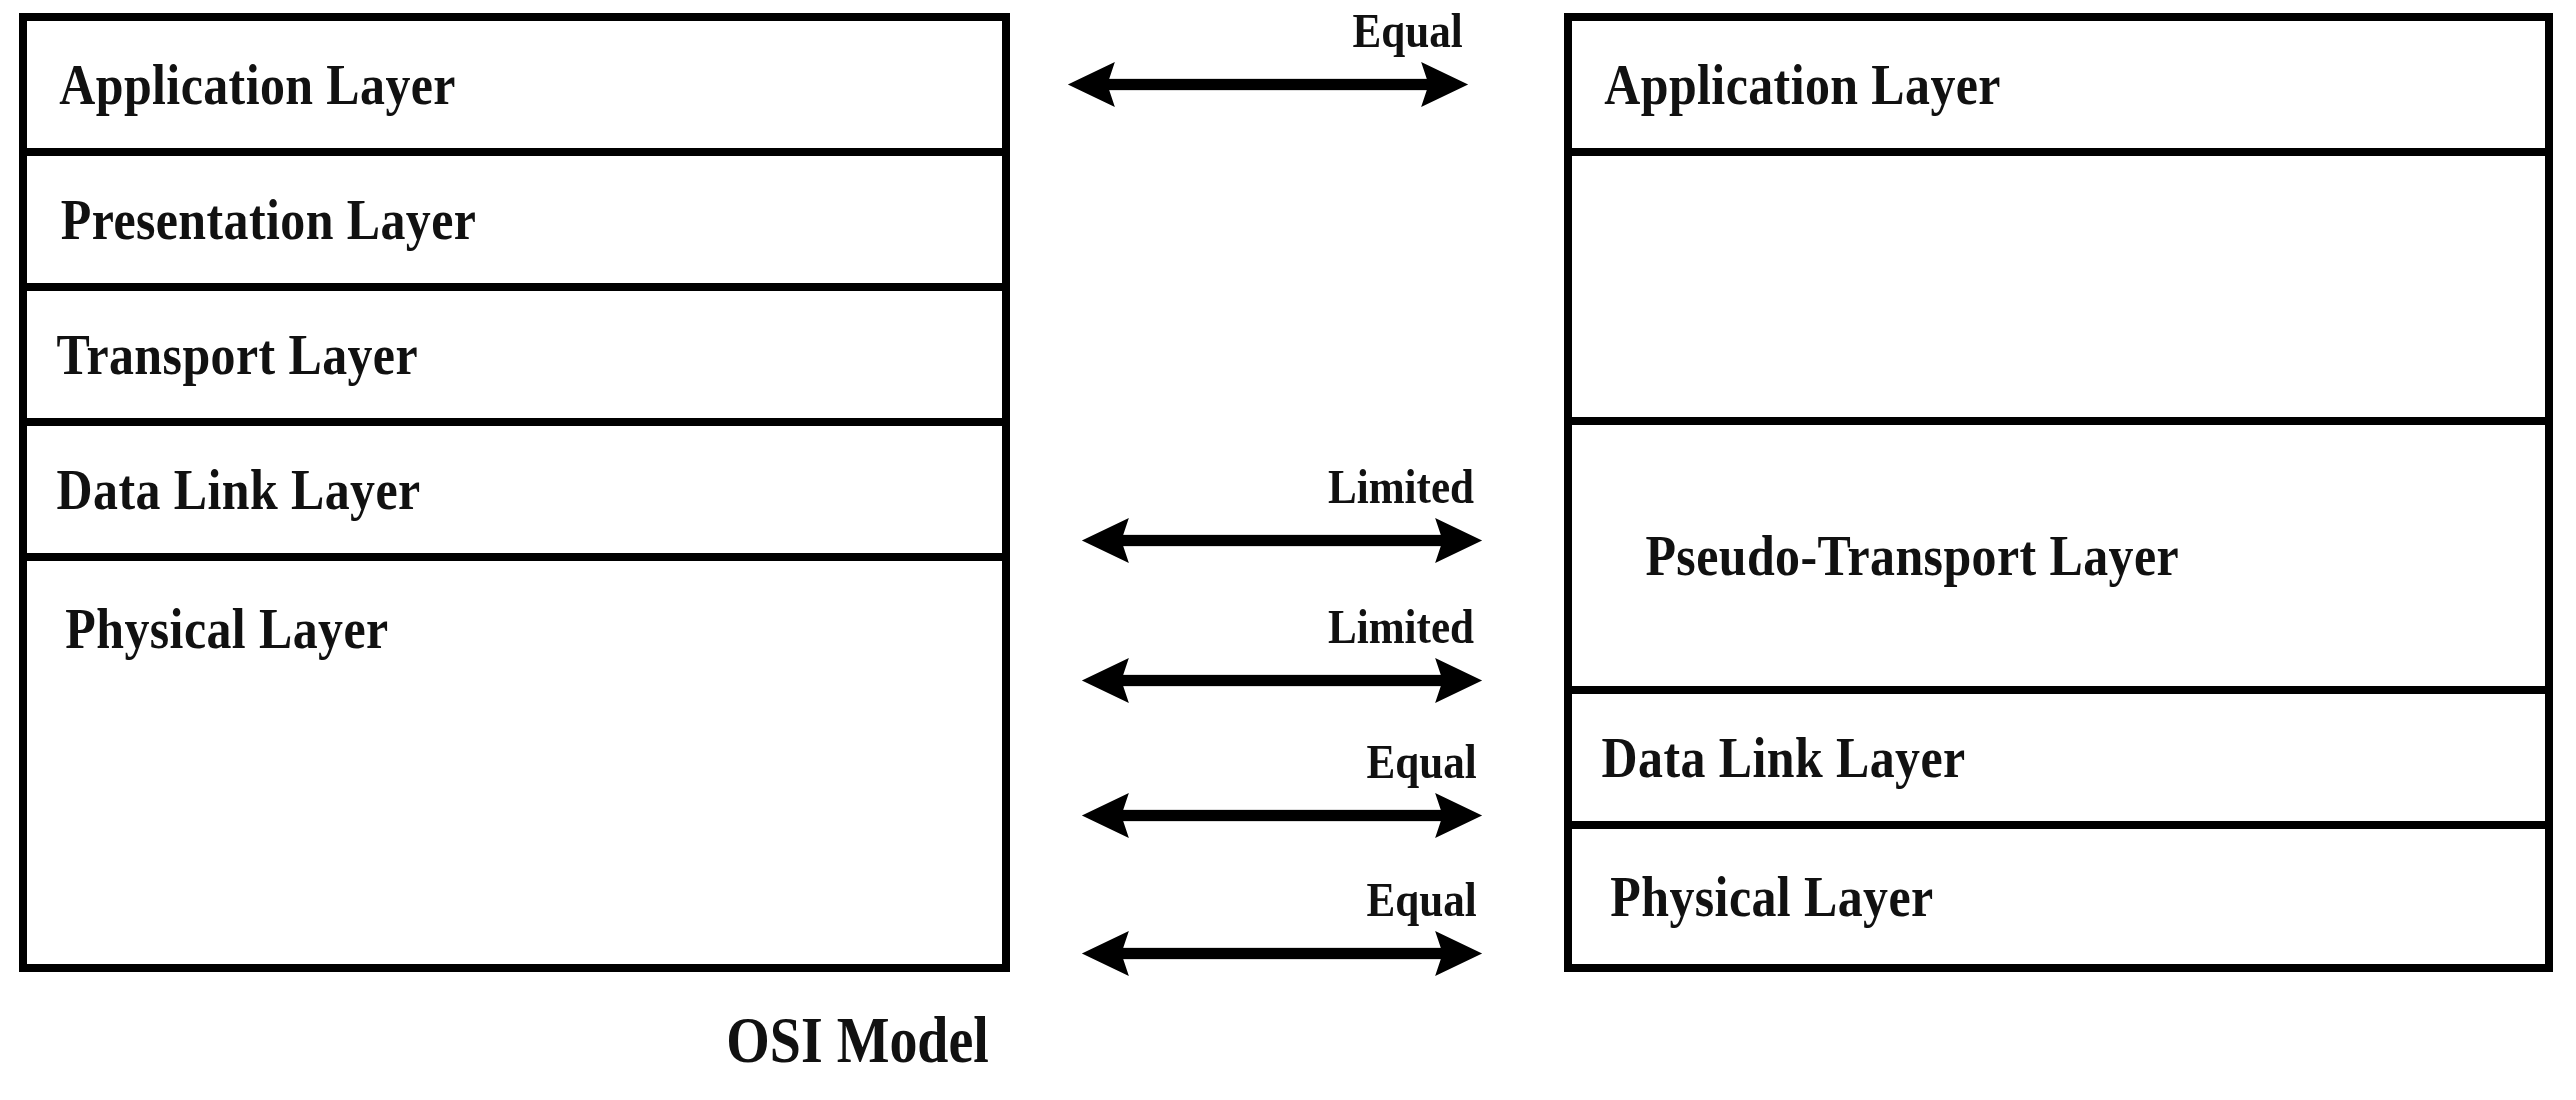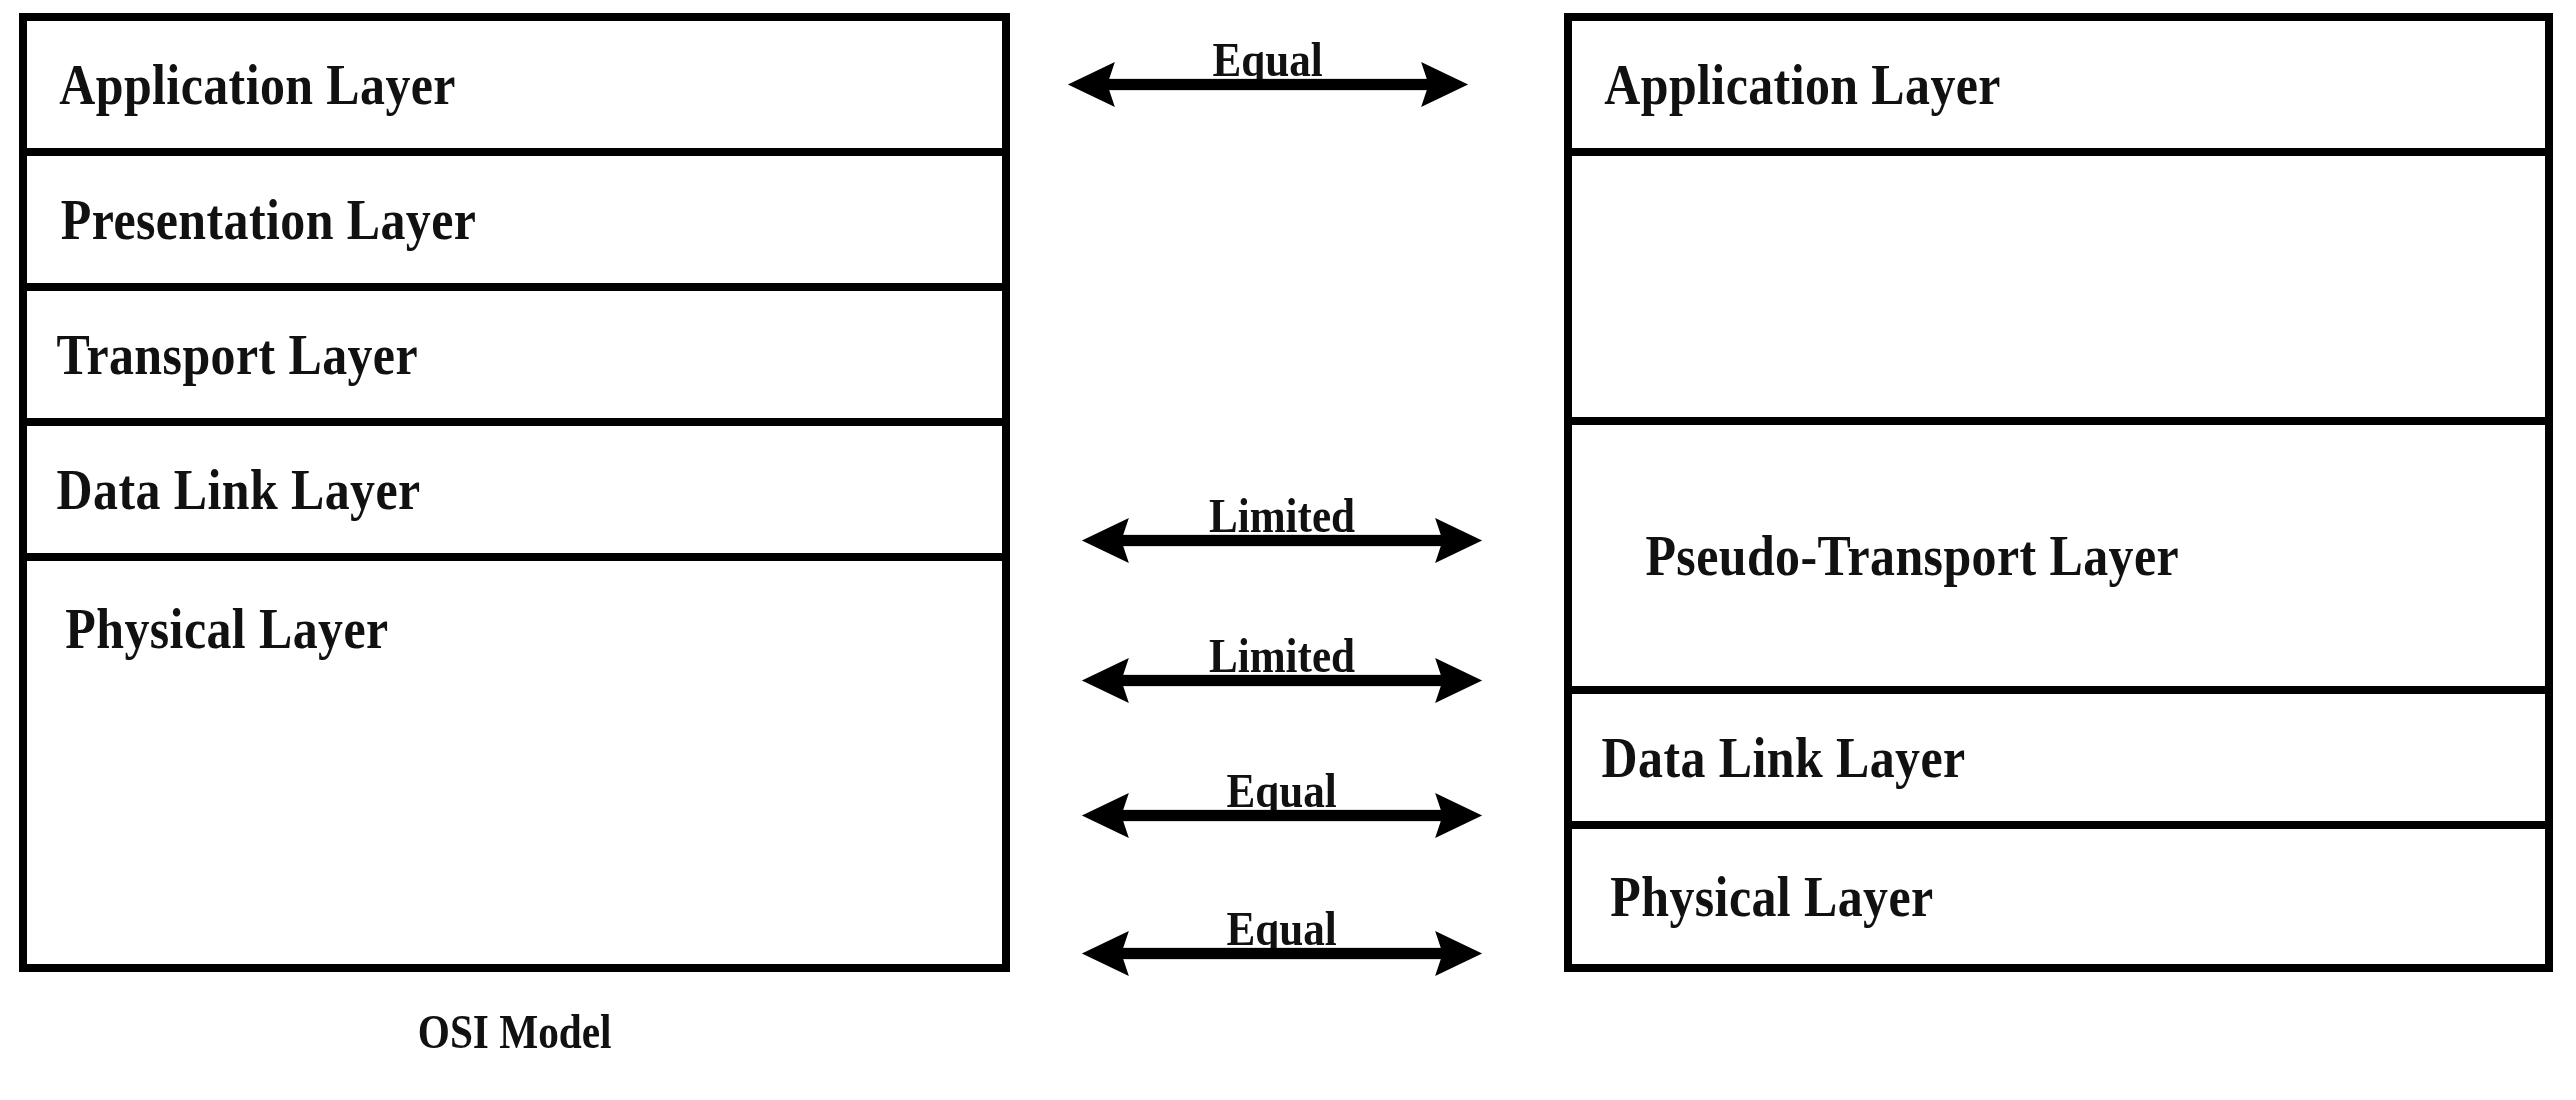"Equal" .connector .conn-label { margin-top: 29px -> none; text-align: center -> right }
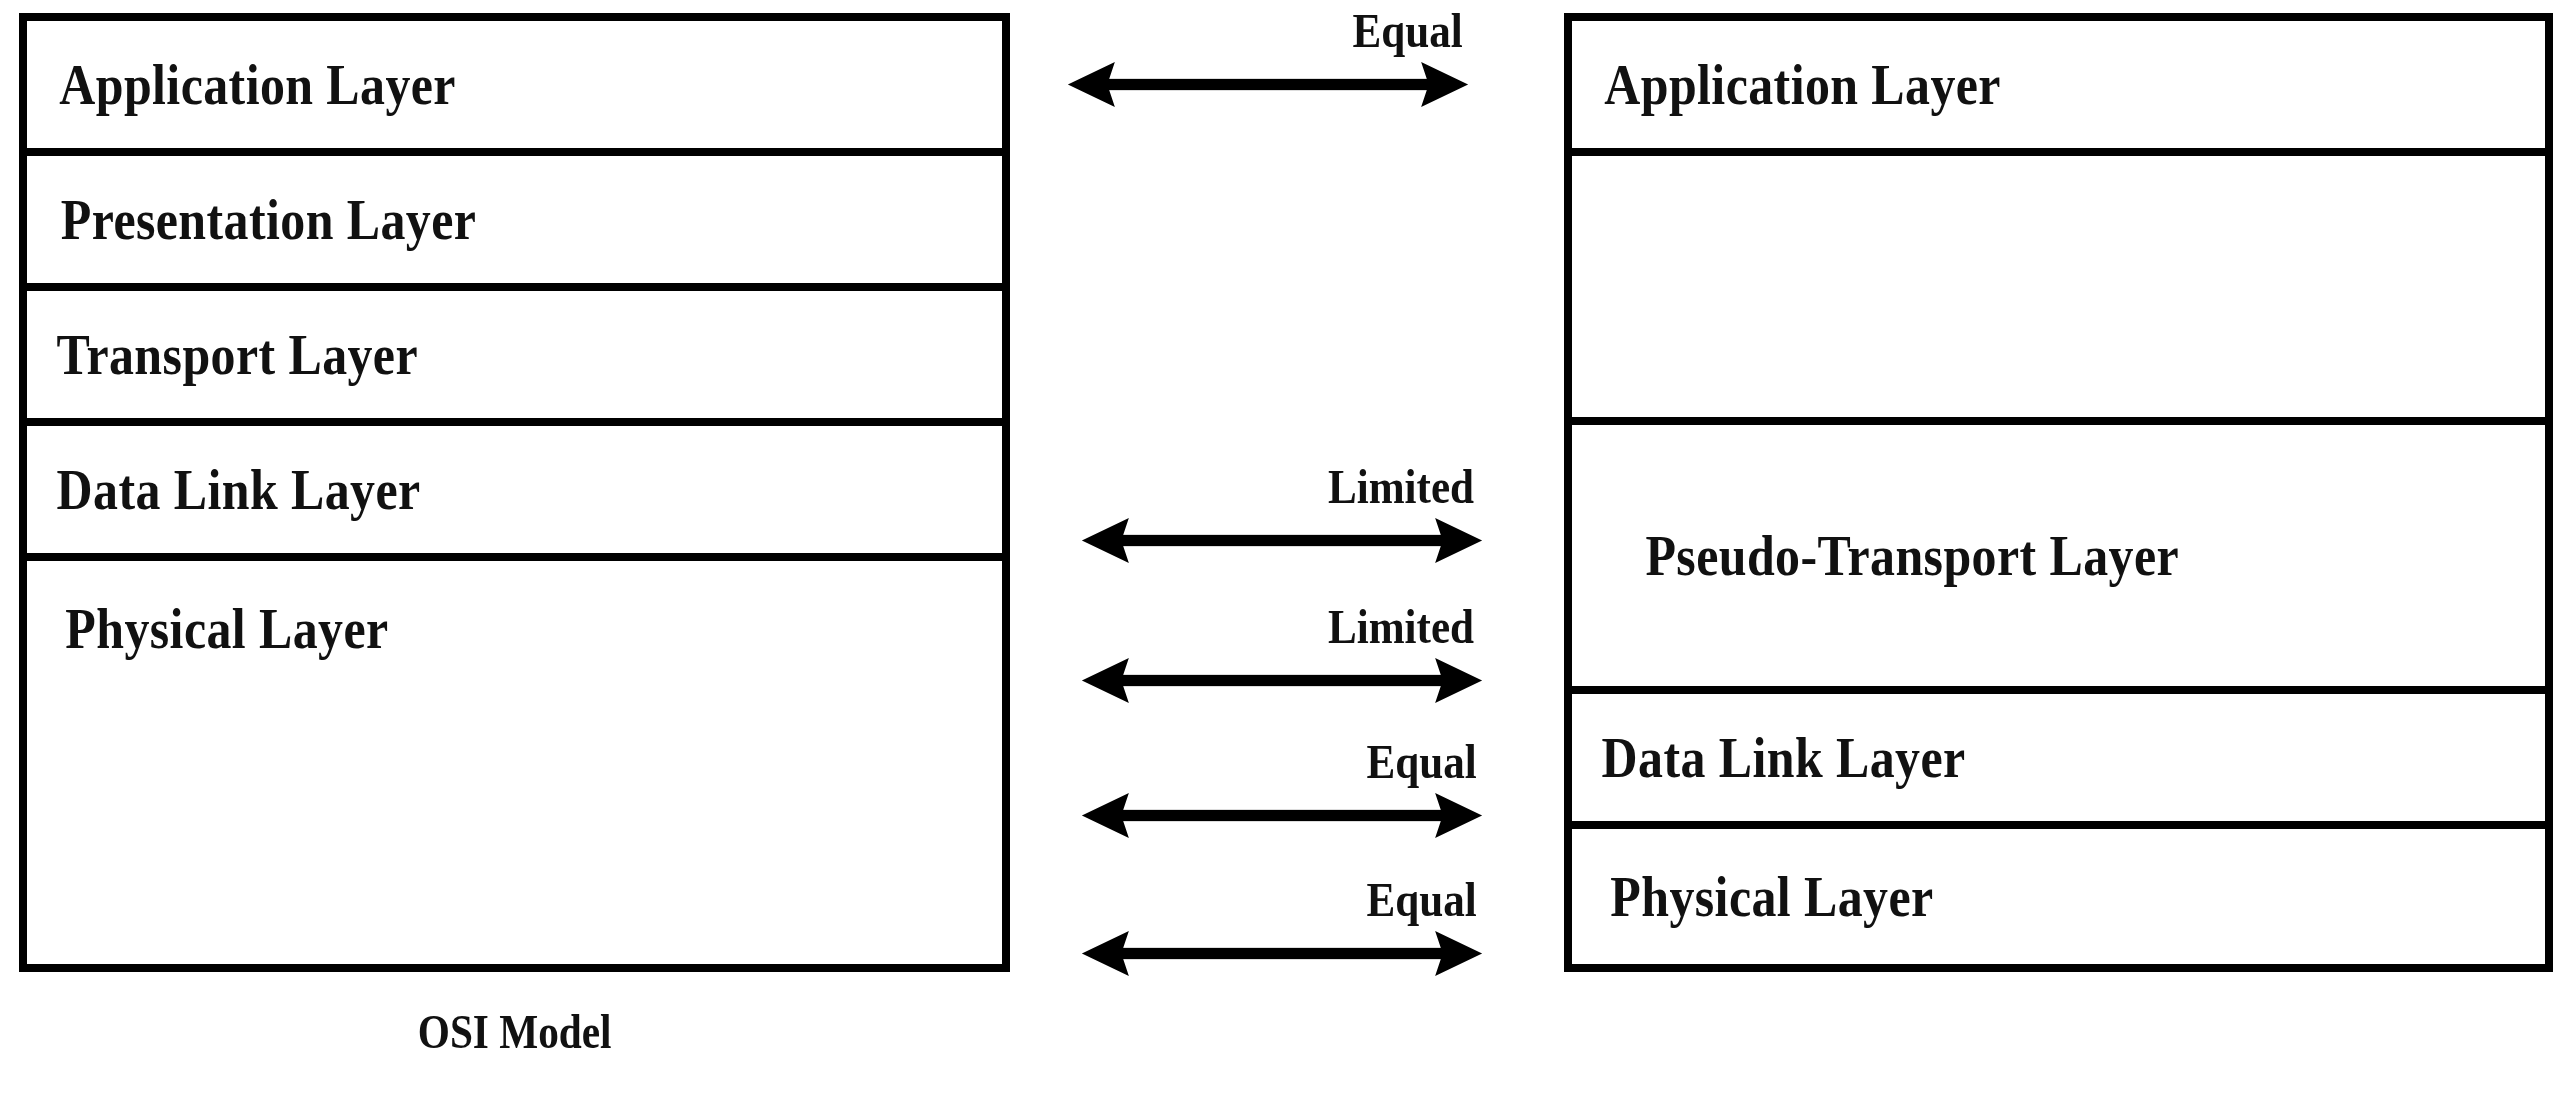"OSI Model" .caption { font-size: 48px -> 65px; text-align: center -> right }
